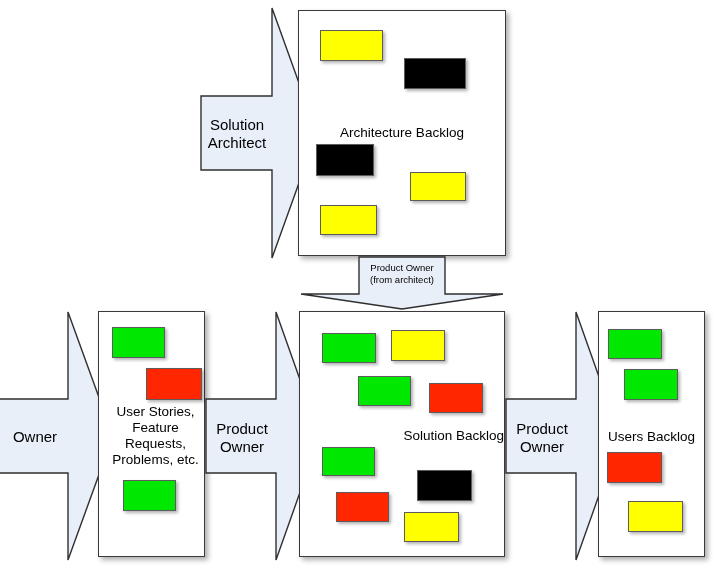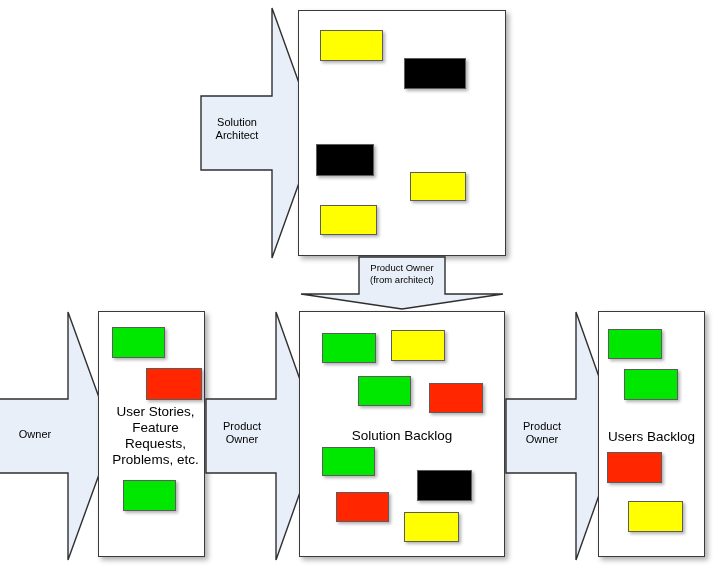"Solution" .arrow-label { font-size: 11px -> 15px }
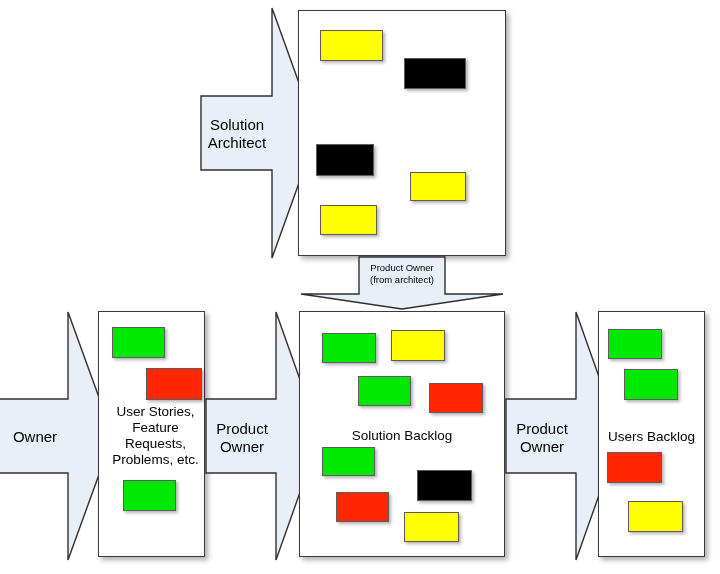"Architecture Backlog" div.box-title { html: none -> <div>Architecture Backlog</div> }
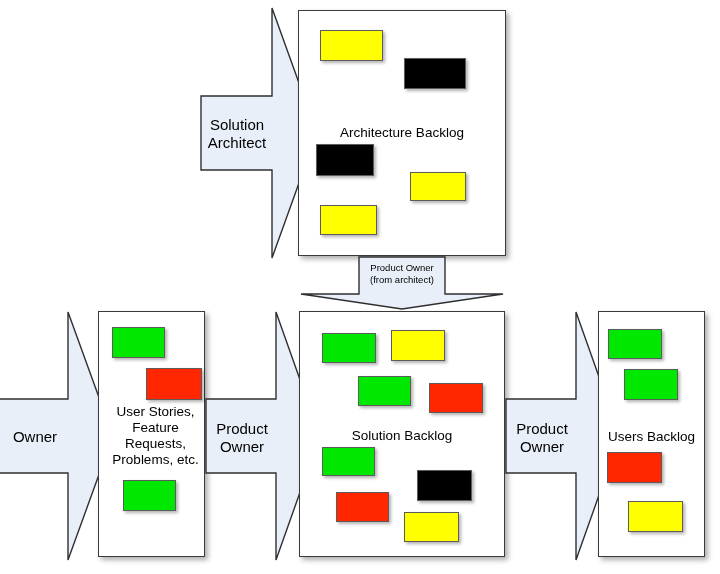"Solution Backlog" div.box-title { text-align: none -> right }
